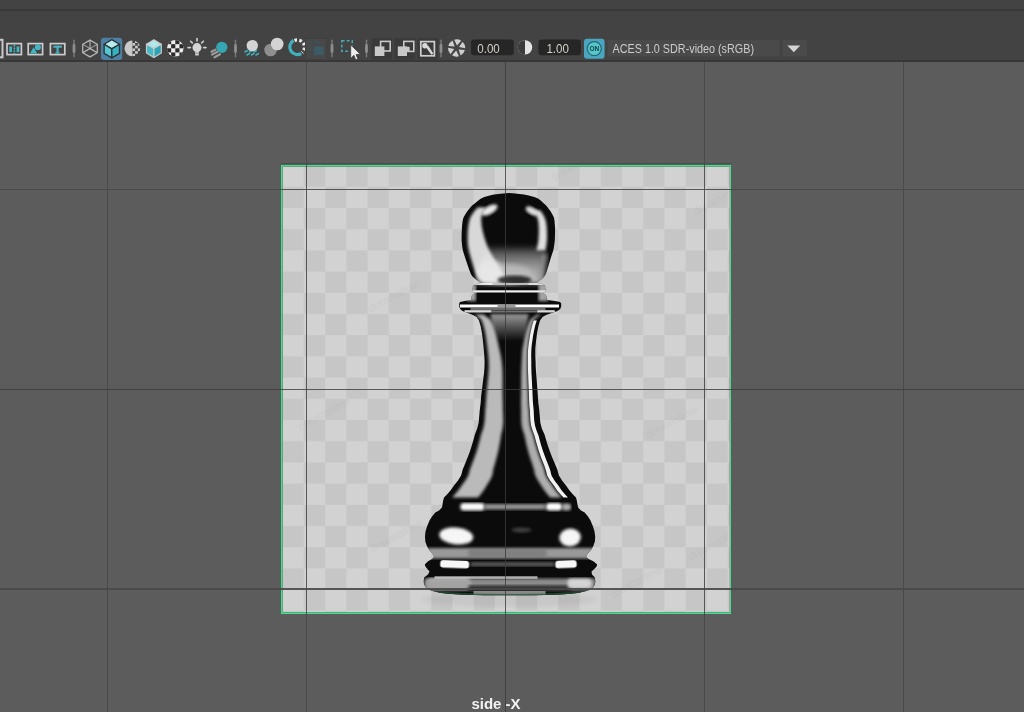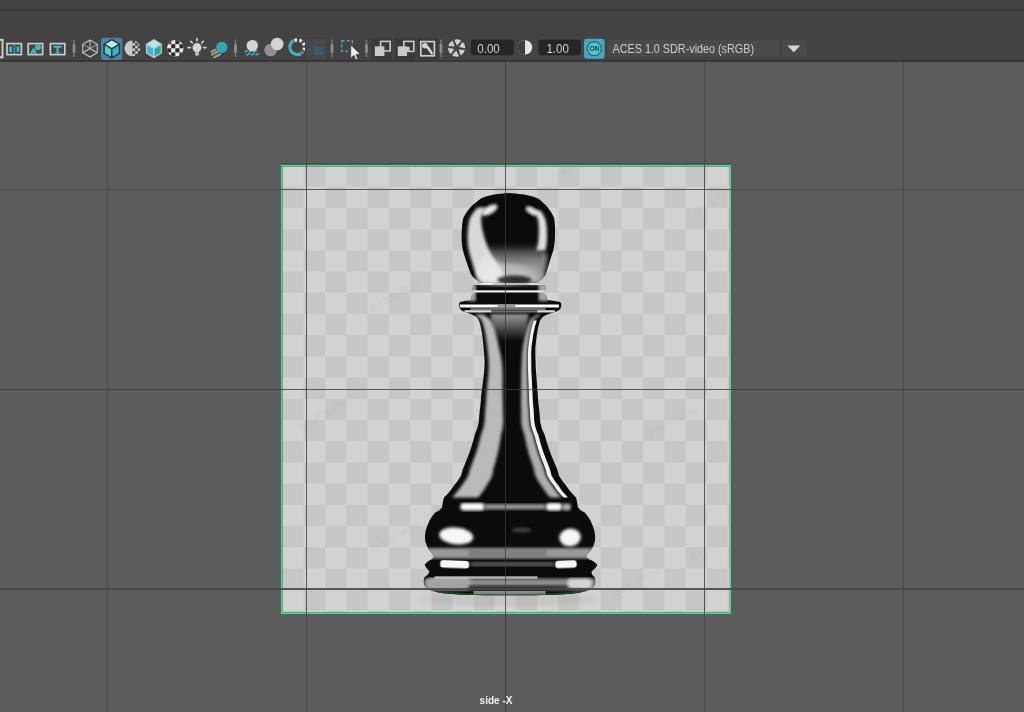"side -X" div.abs { font-size: 10px -> 15px }
